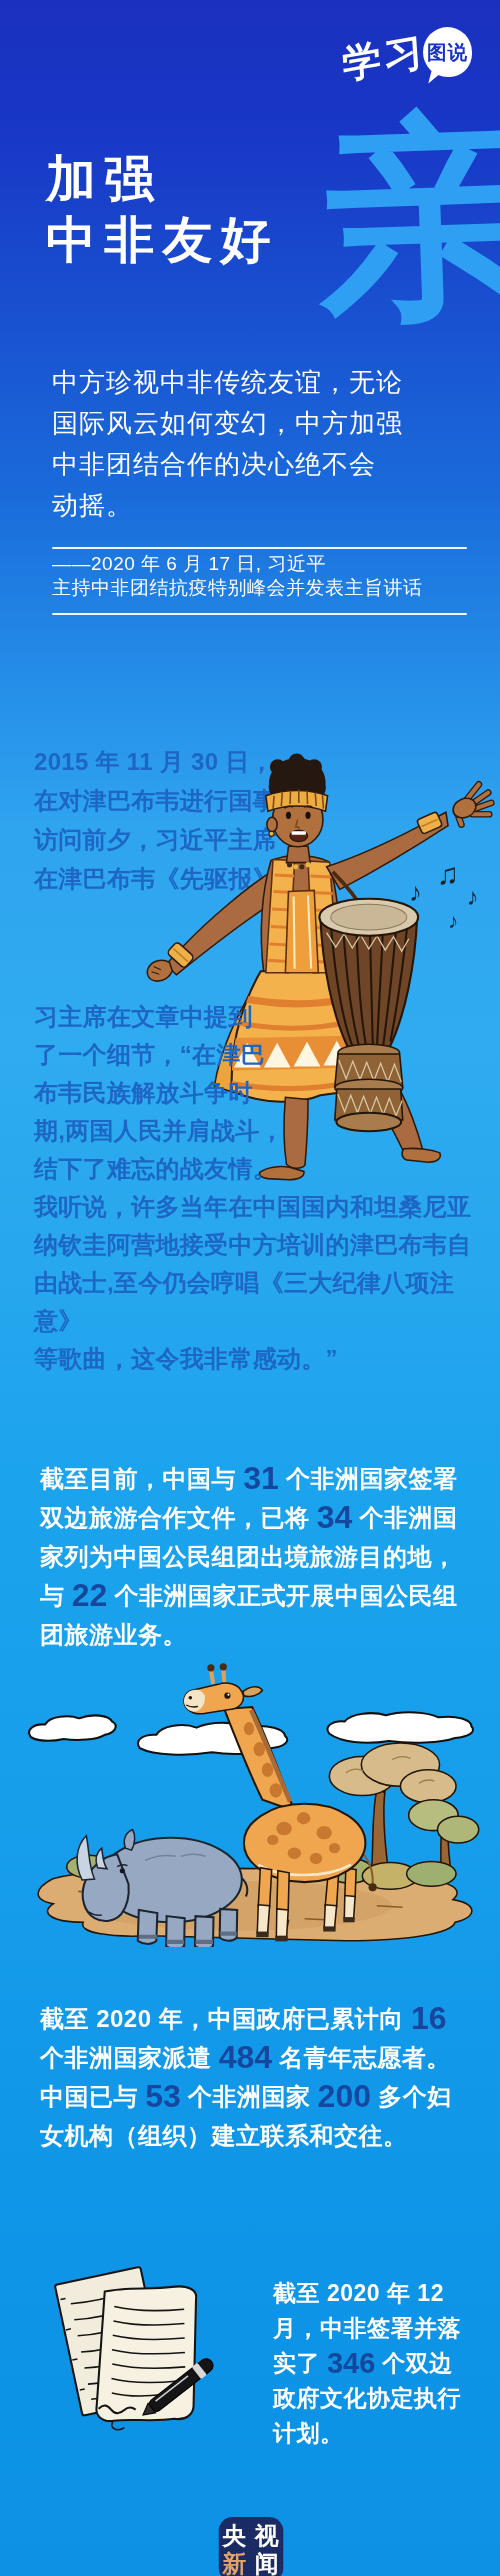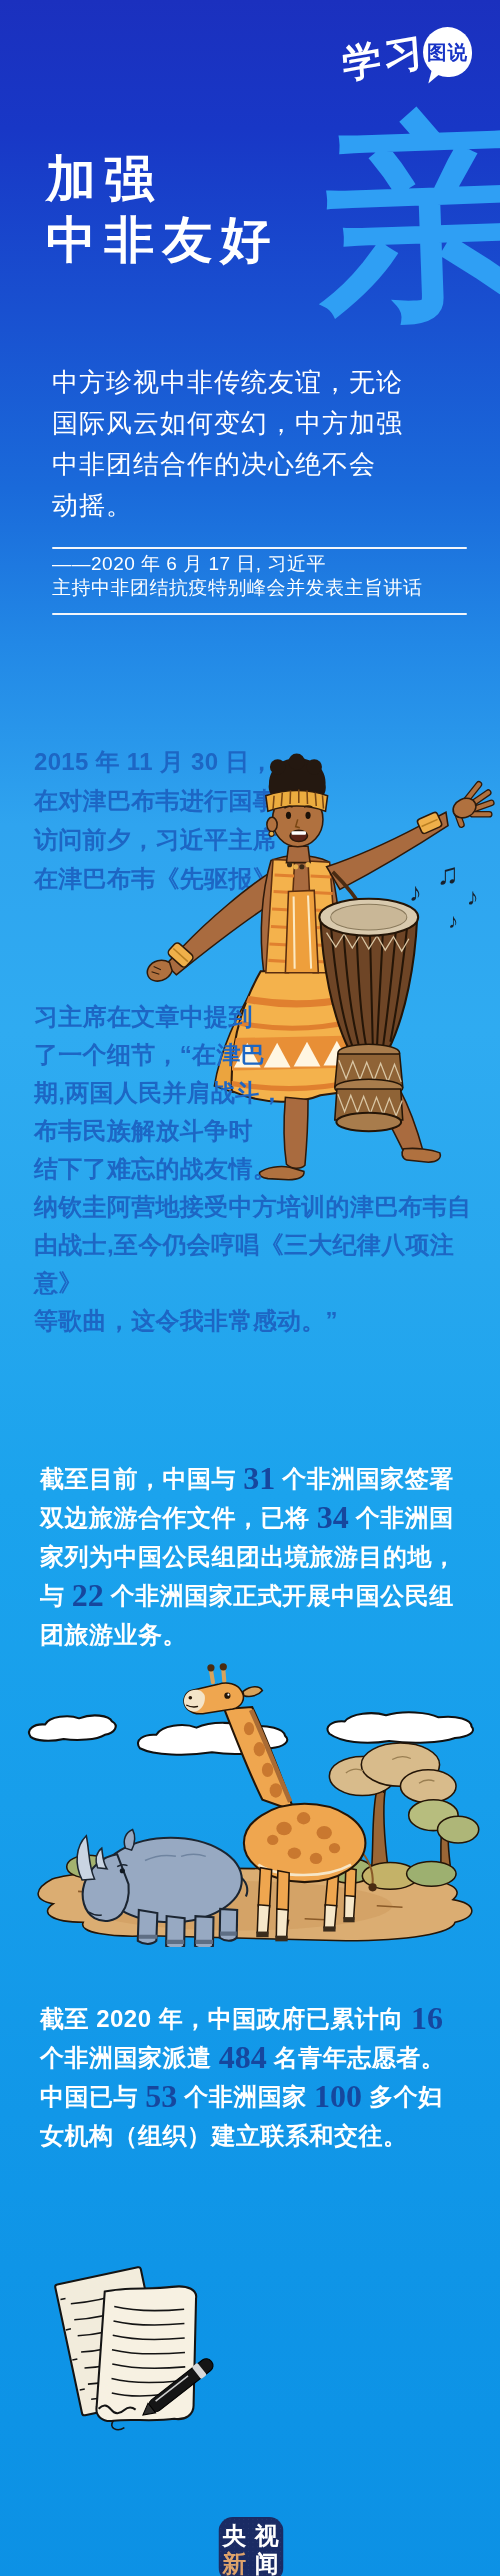"期,两国人民并肩战斗，" div { order: before "布韦民族解放斗争时" -> after "布韦民族解放斗争时" }
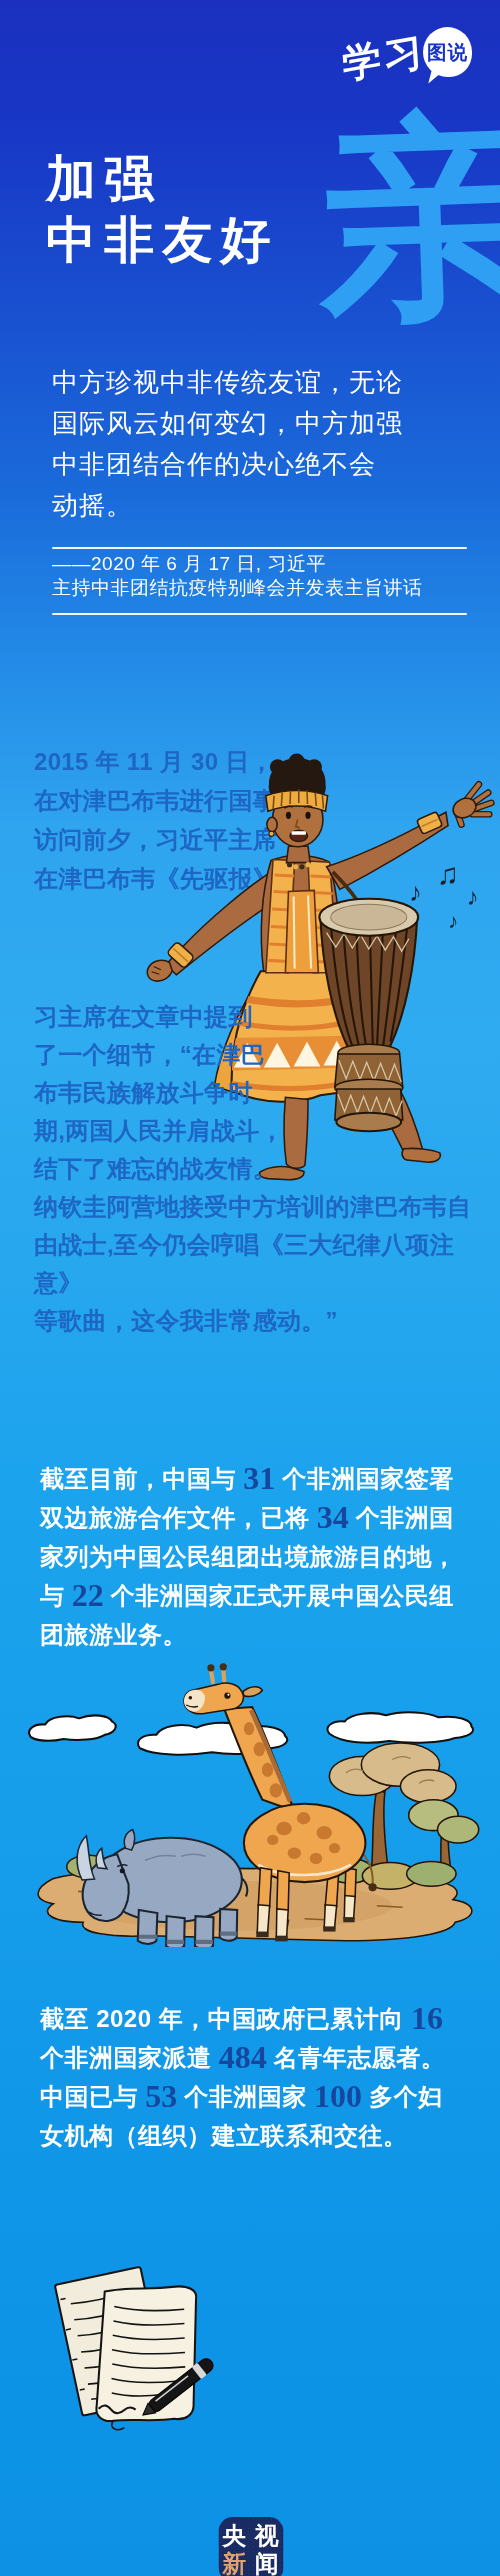"我听说，许多当年在中国国内和坦桑尼亚" div { html: none -> <div>我听说，许多当年在中国国内和坦桑尼亚</div> }
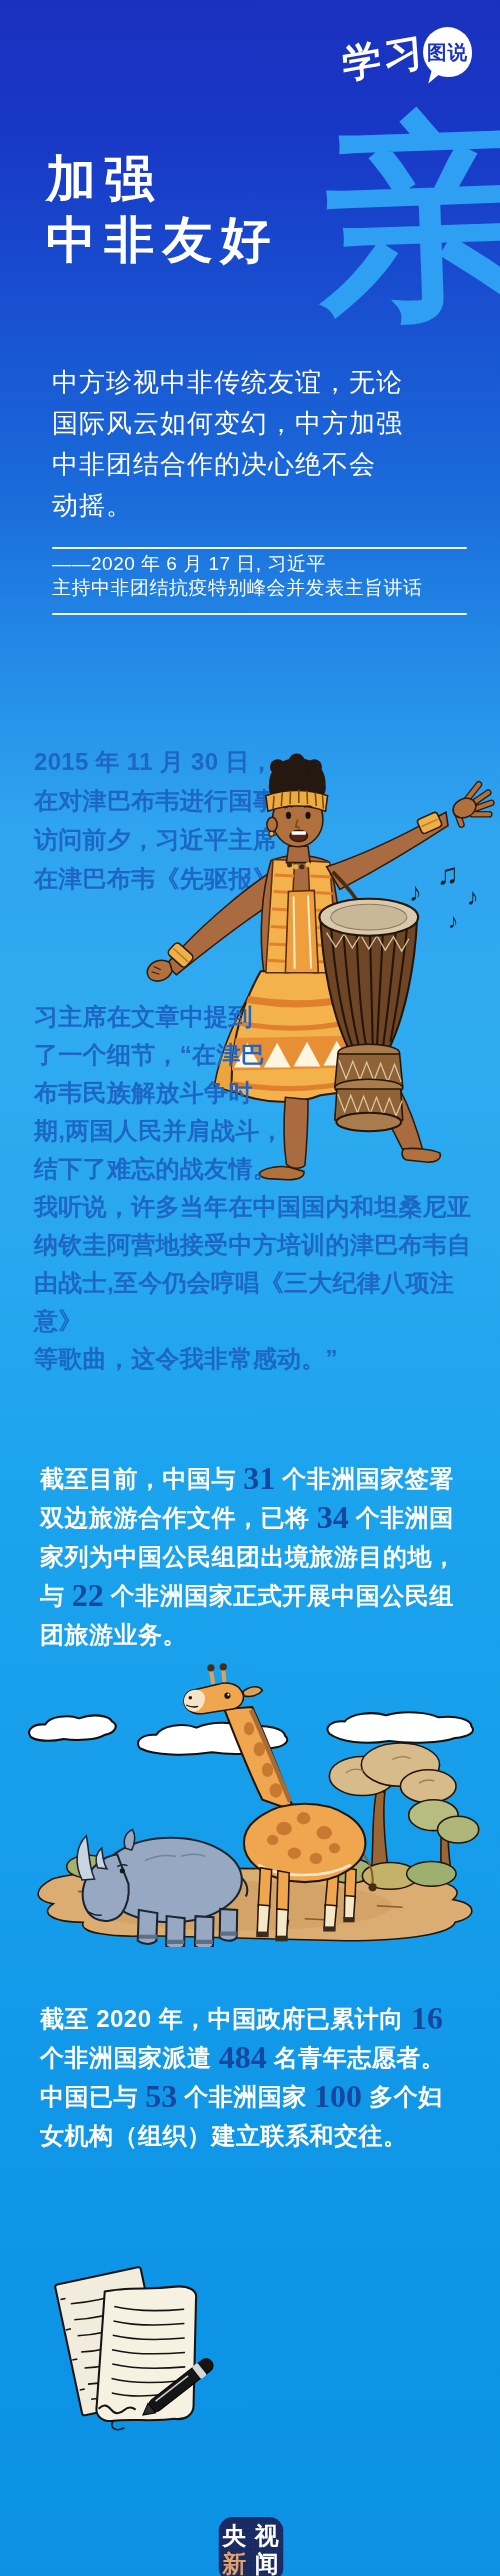"31" .num { font-family: Liberation Serif, serif -> Liberation Sans, sans-serif }
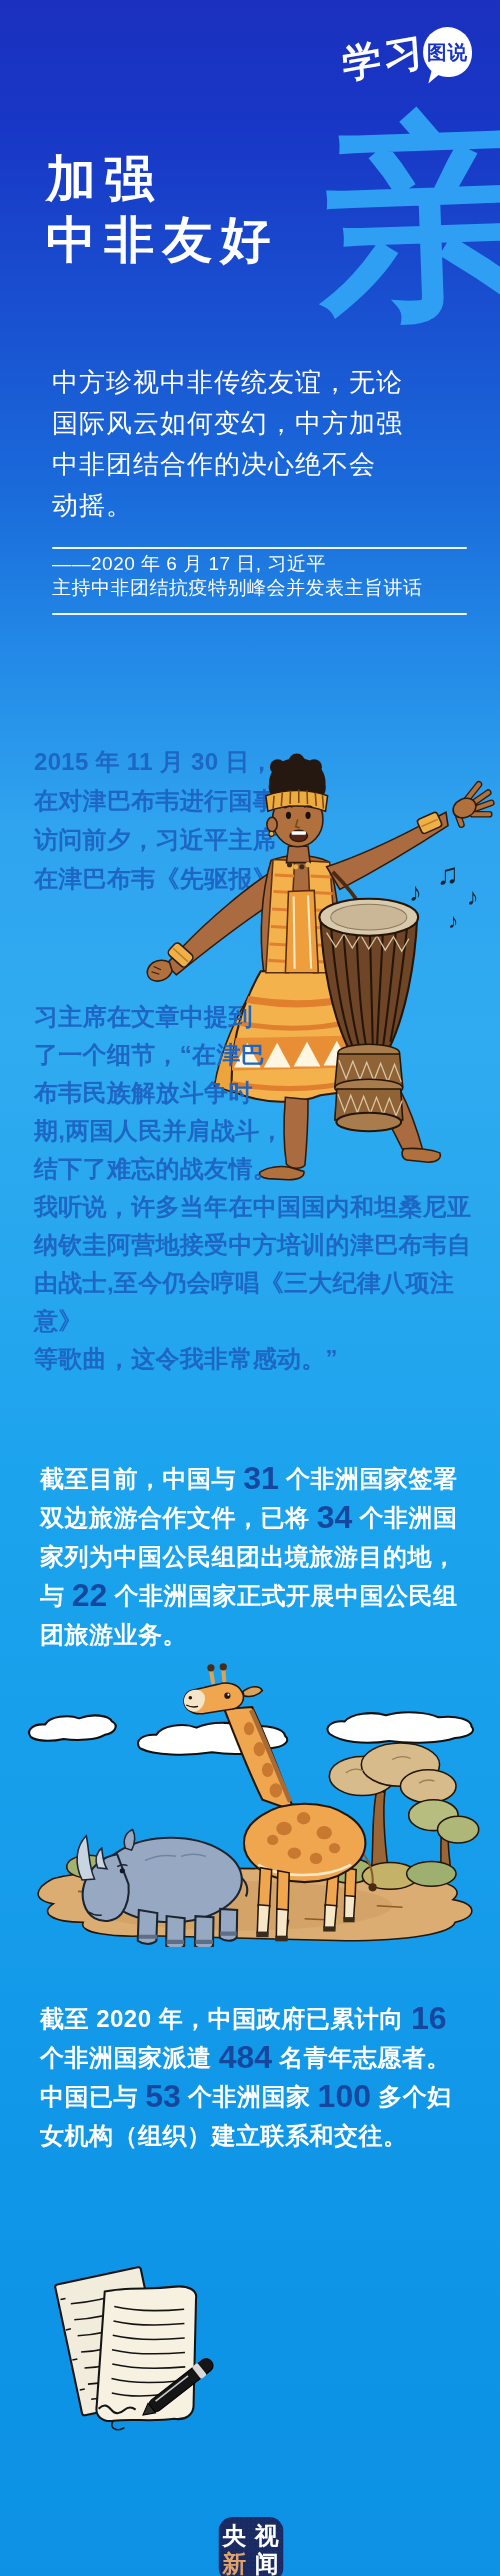"100" span.num { text: 100 -> 200 }
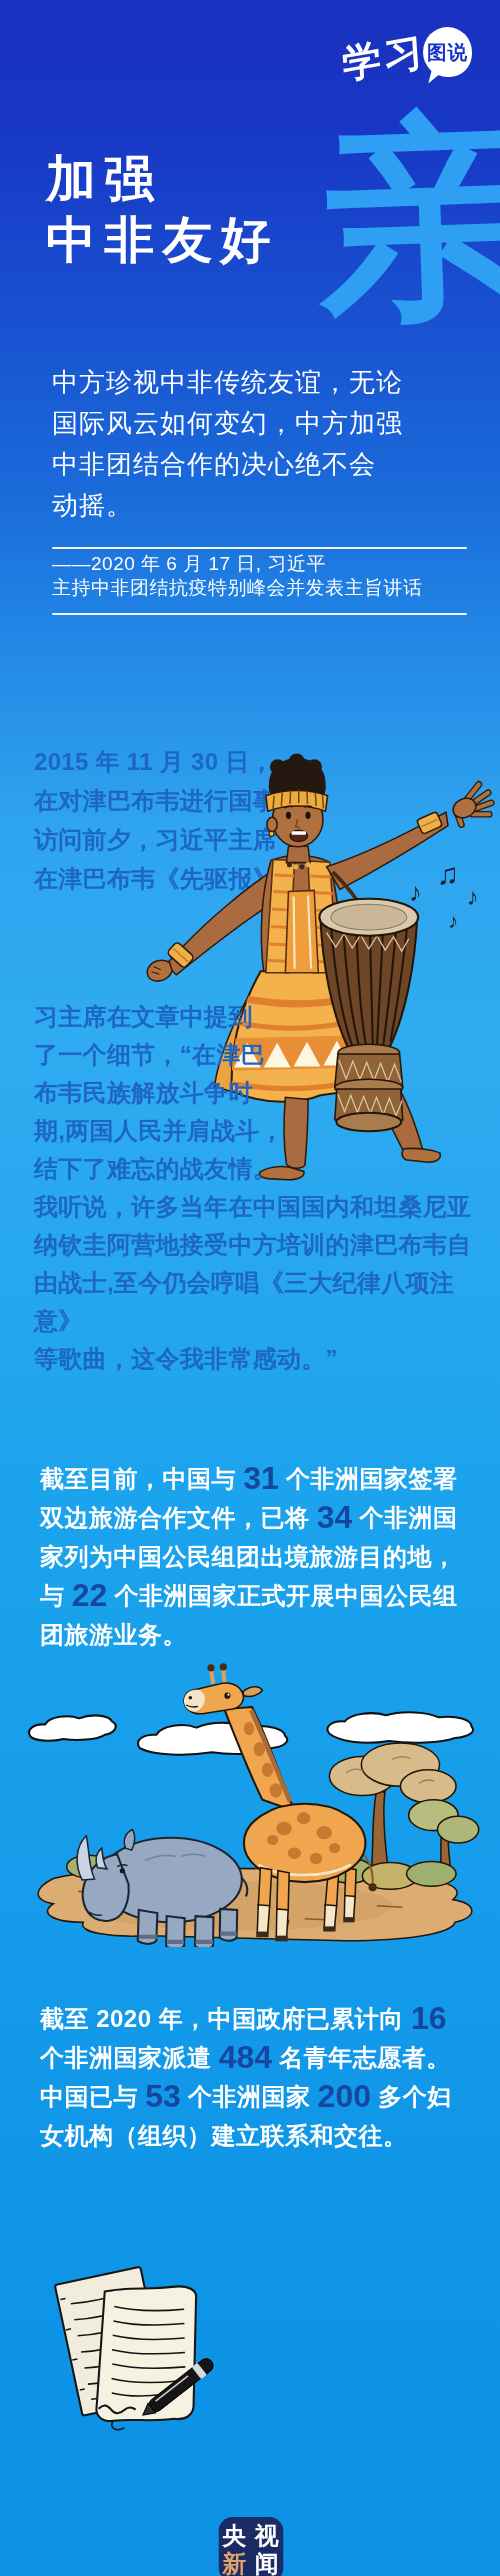"截至 2020 年 12 月，中非签署并落实了" p.stats { html: none -> <p> <span>截至 2020 年 12 月，中非签署并落实了 </span><span>346</span><span> 个双边政府文化协定执行计划。</span> </p> }
